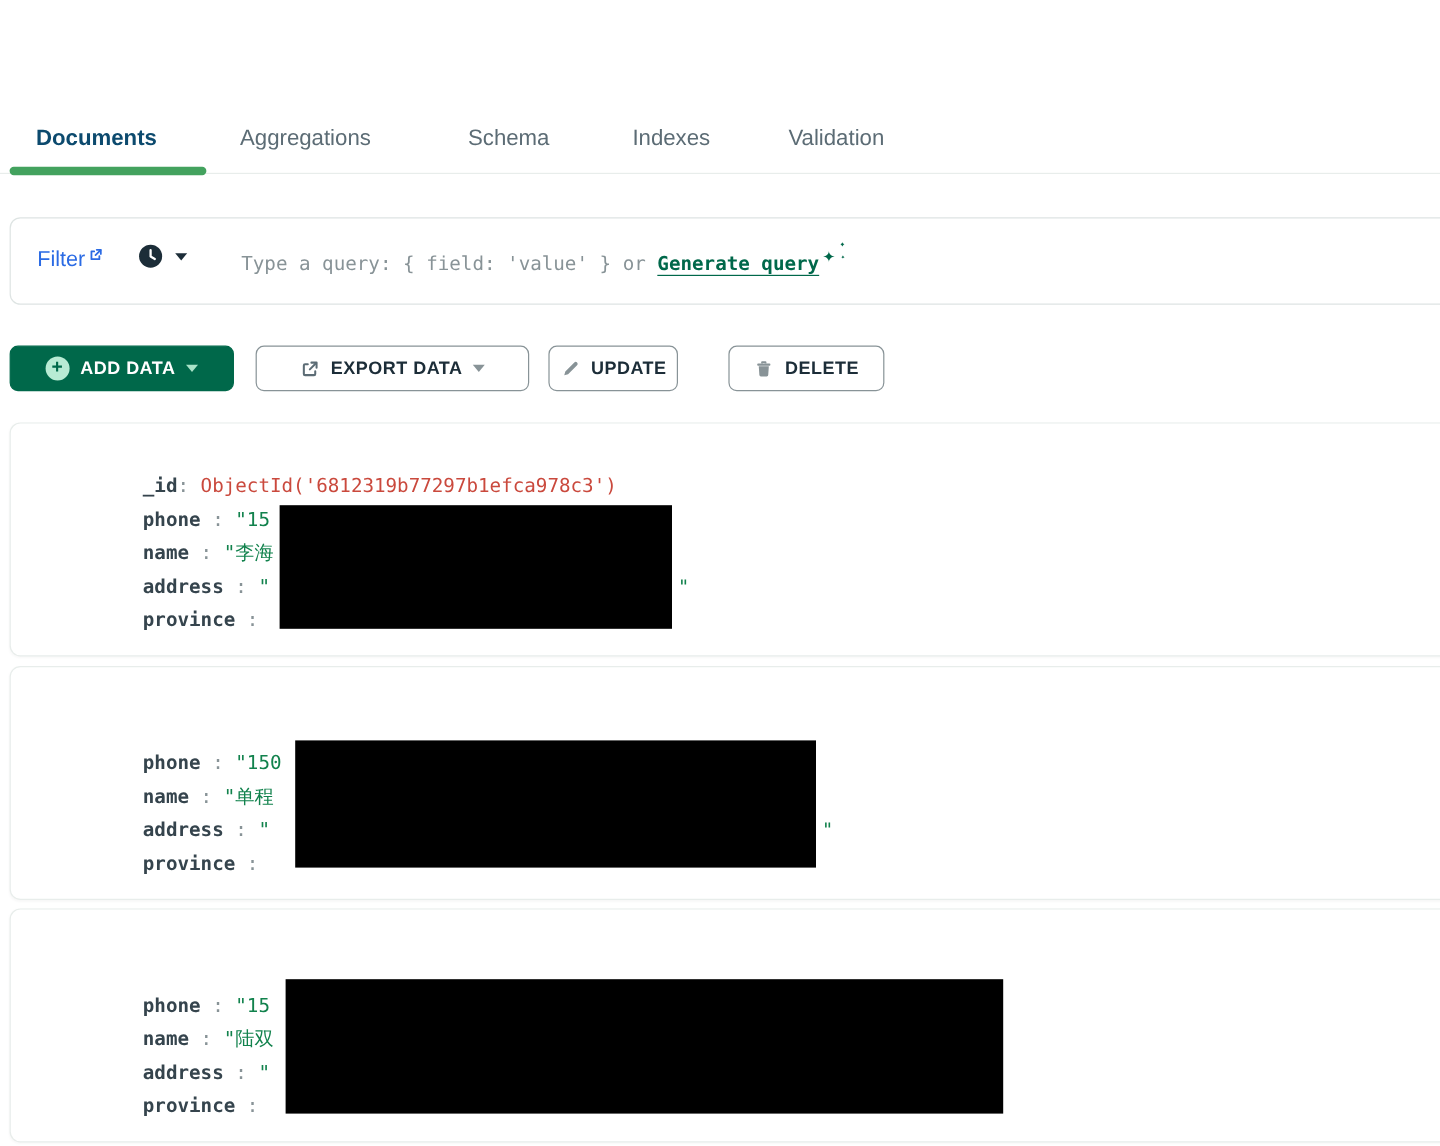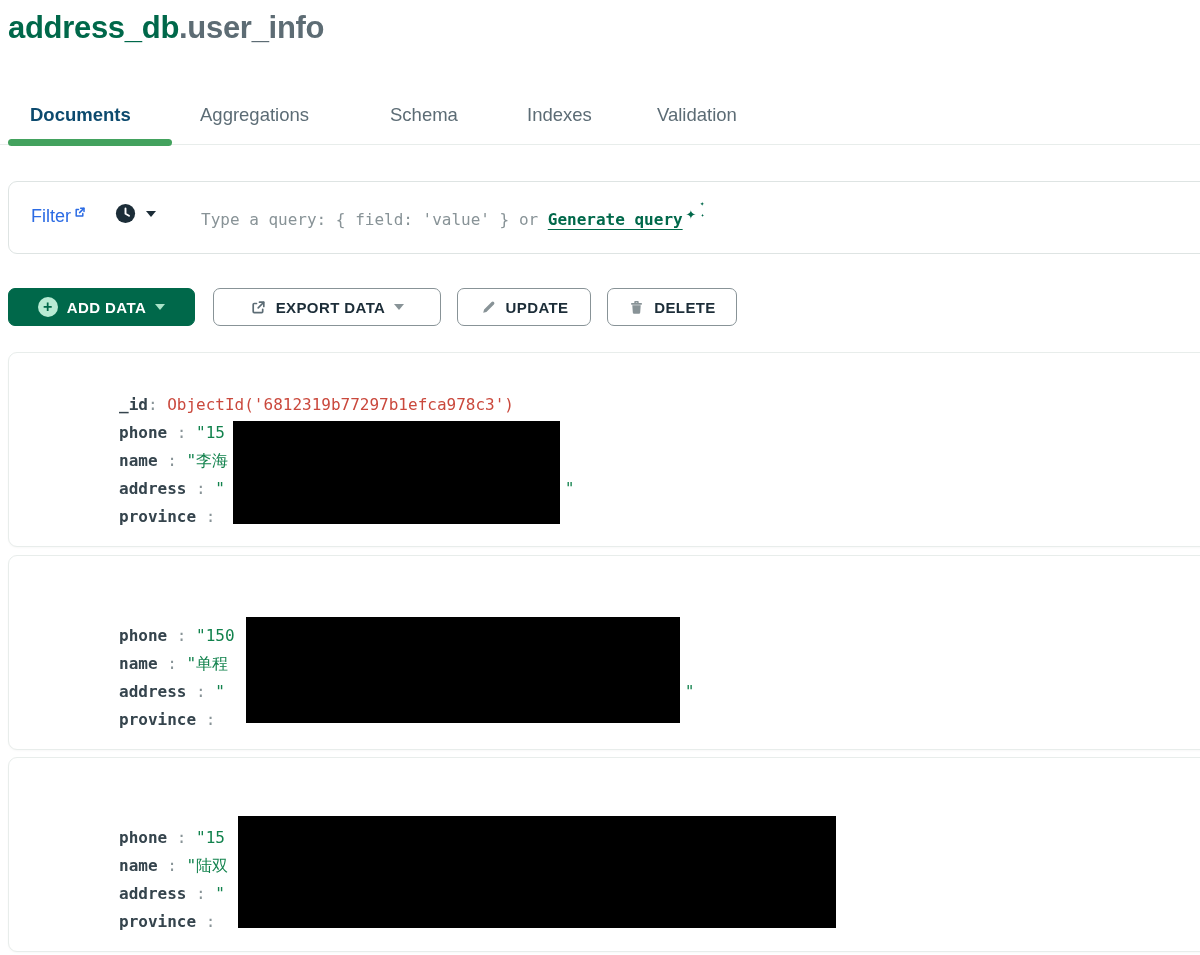"address_db.user_info" h1.page-title { html: <h1><span>address_db</span><span>.</span><span>user_info</span></h1> -> none }
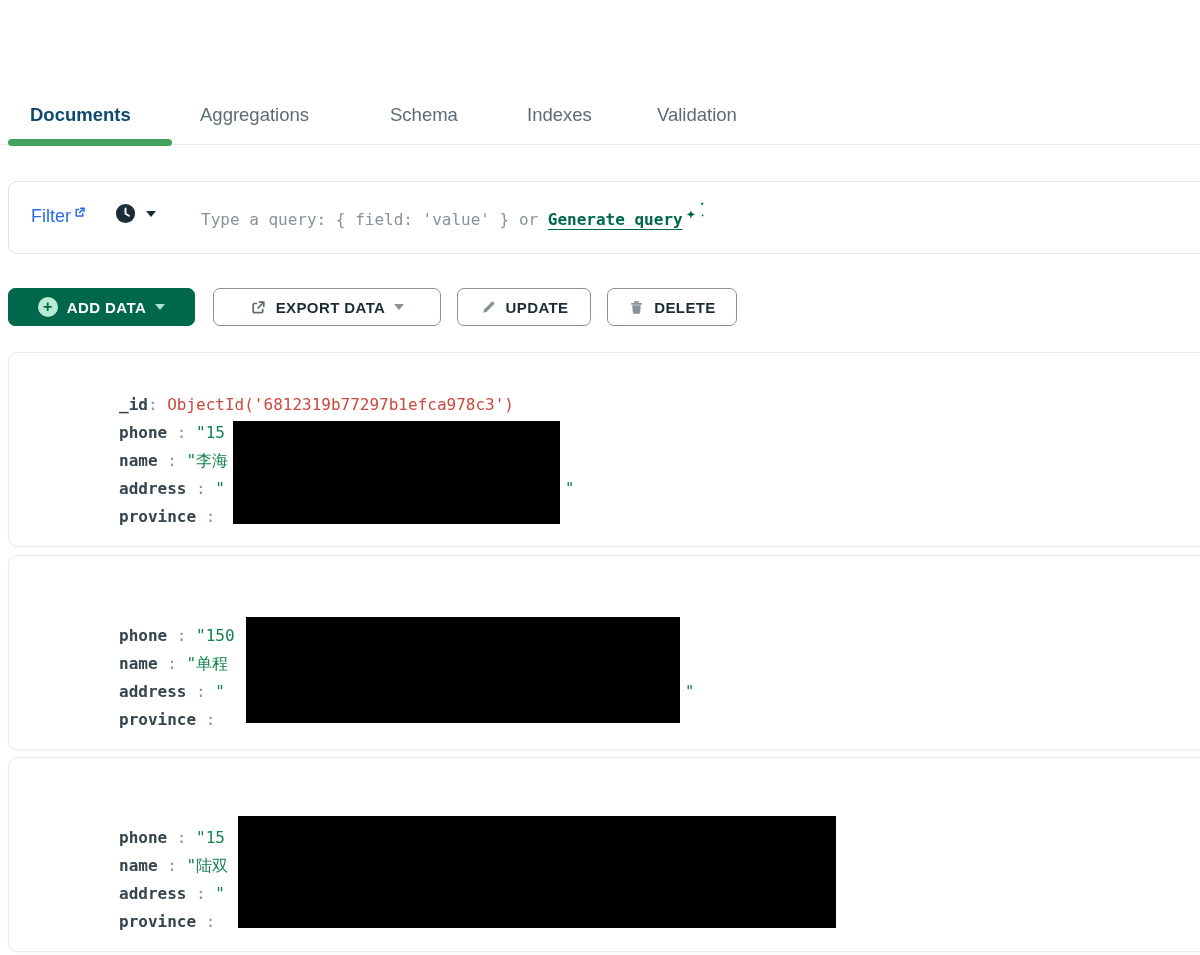"UPDATE" button.btn { width: 134px -> 108px }
